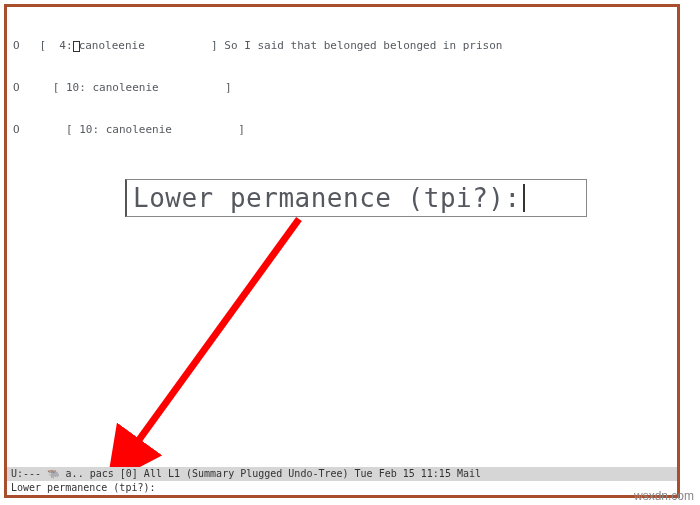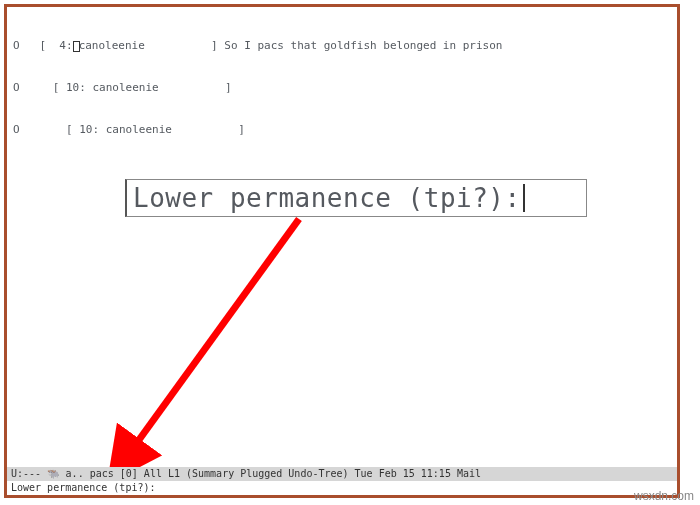"So I pacs that goldfish" span.subject { text: pacs that goldfish -> said that belonged }
